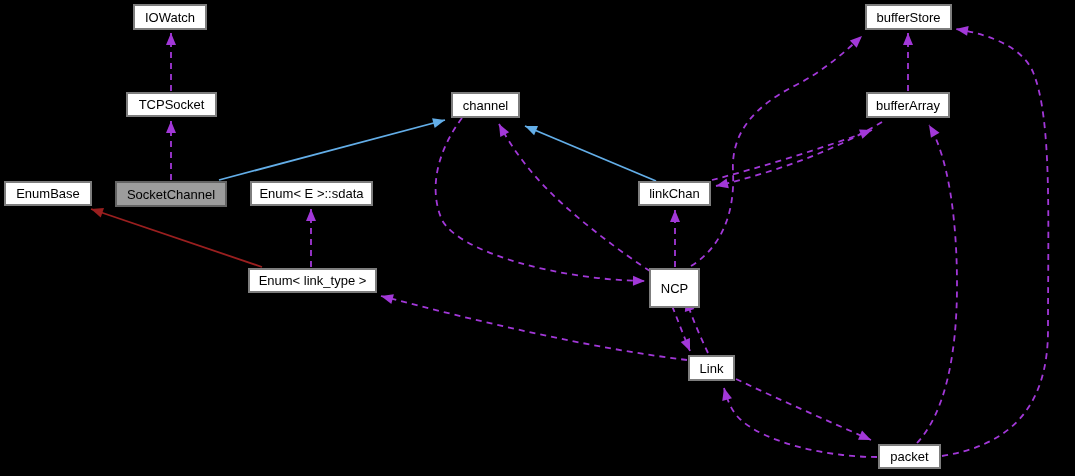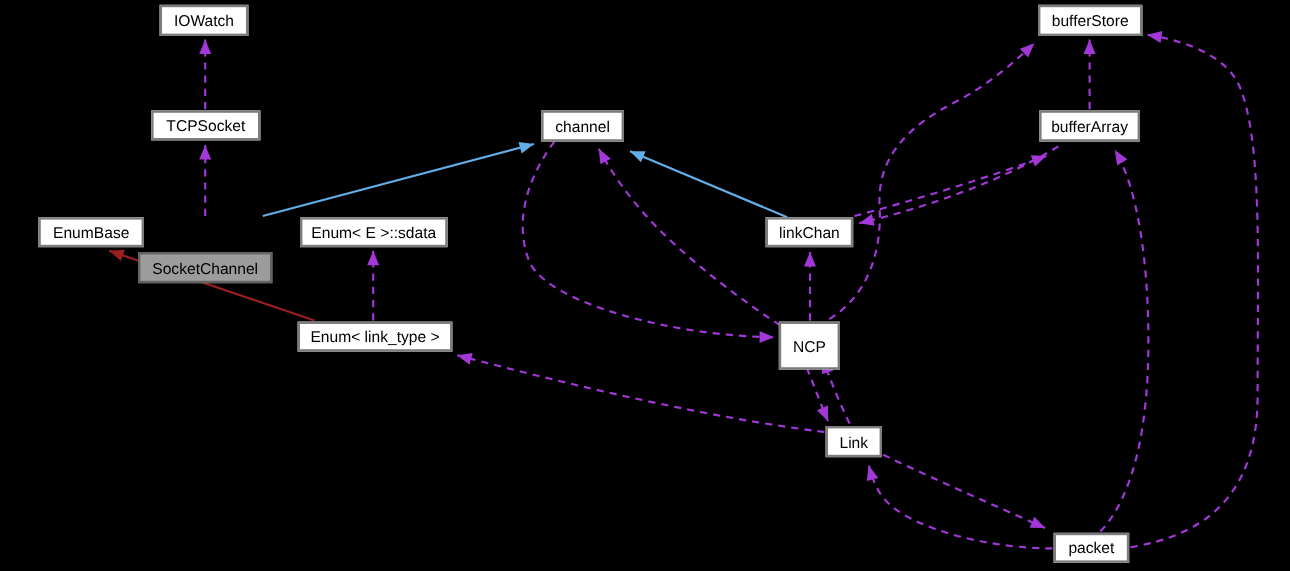"EnumBase" div.node { margin-left: 28px -> none }
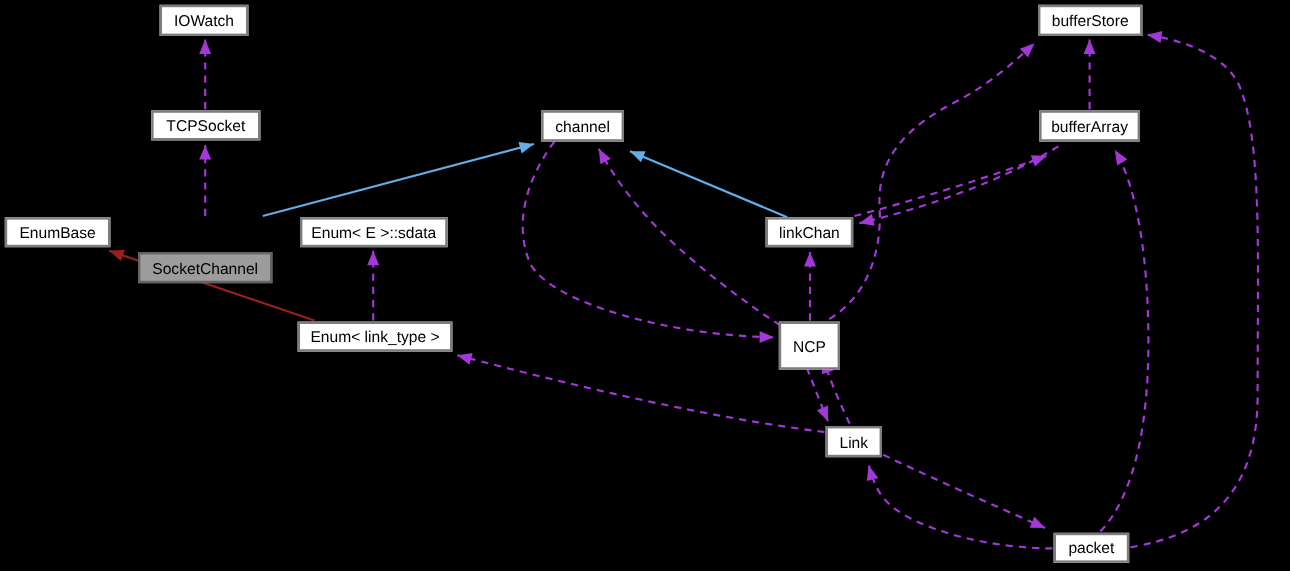"SocketChannel" .node.selected { margin-top: 29px -> none }
